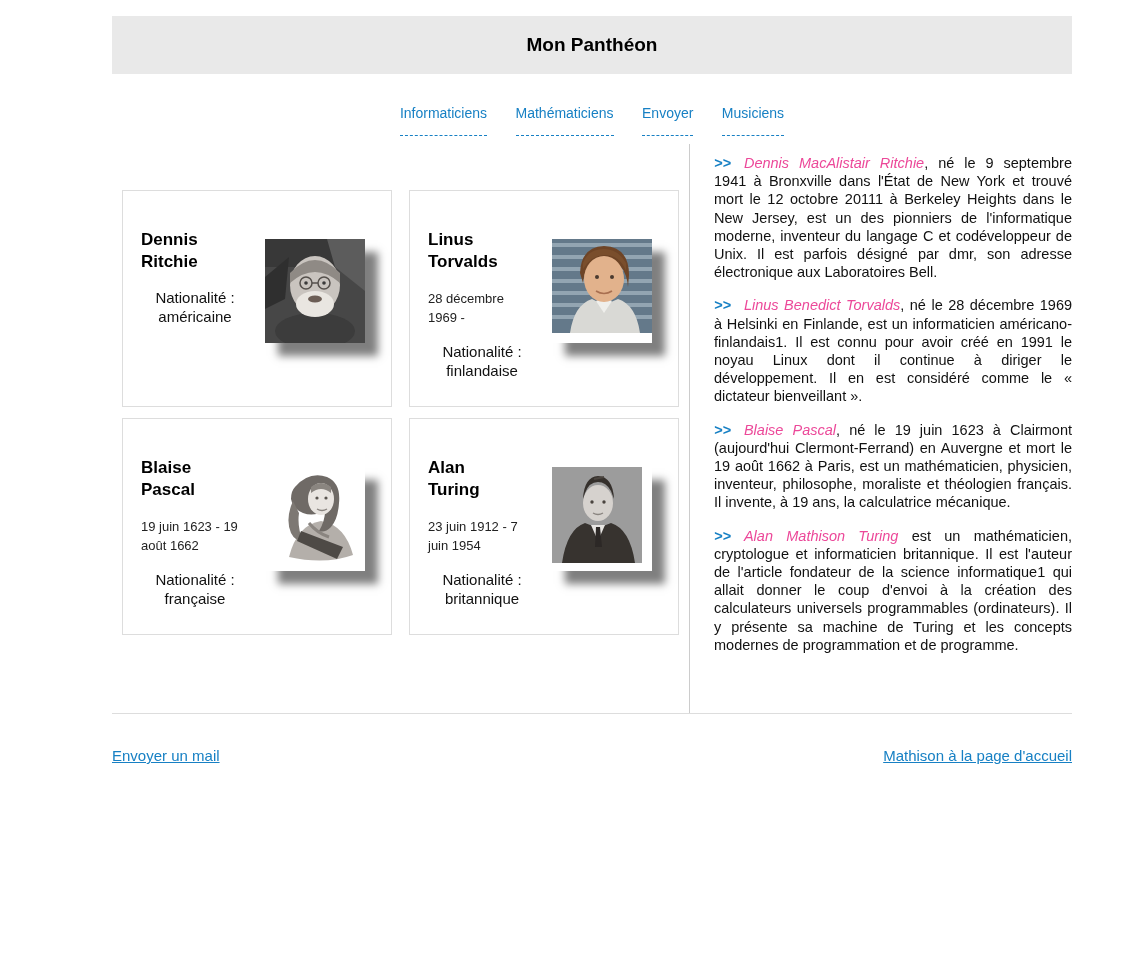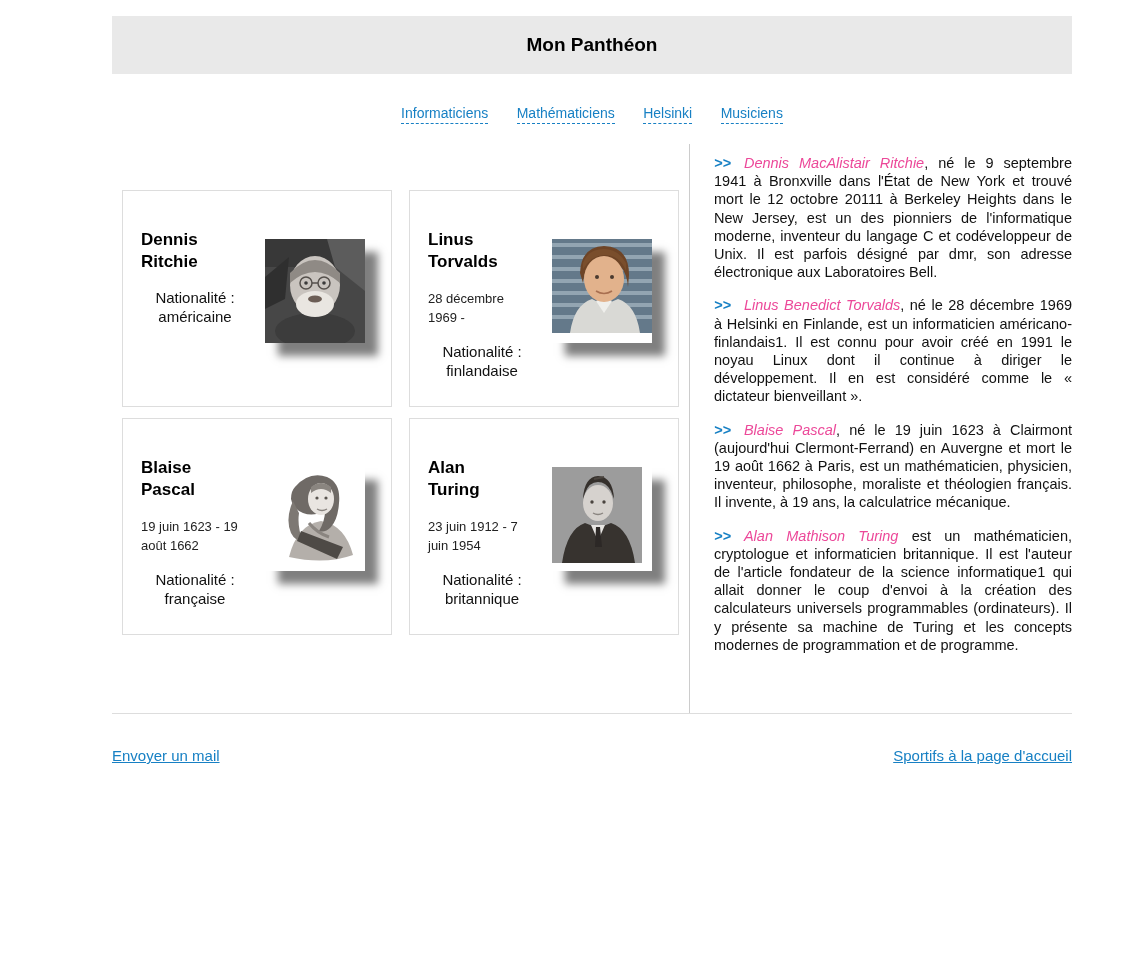"Informaticiens" .nav a { padding-bottom: 2px -> 14px }
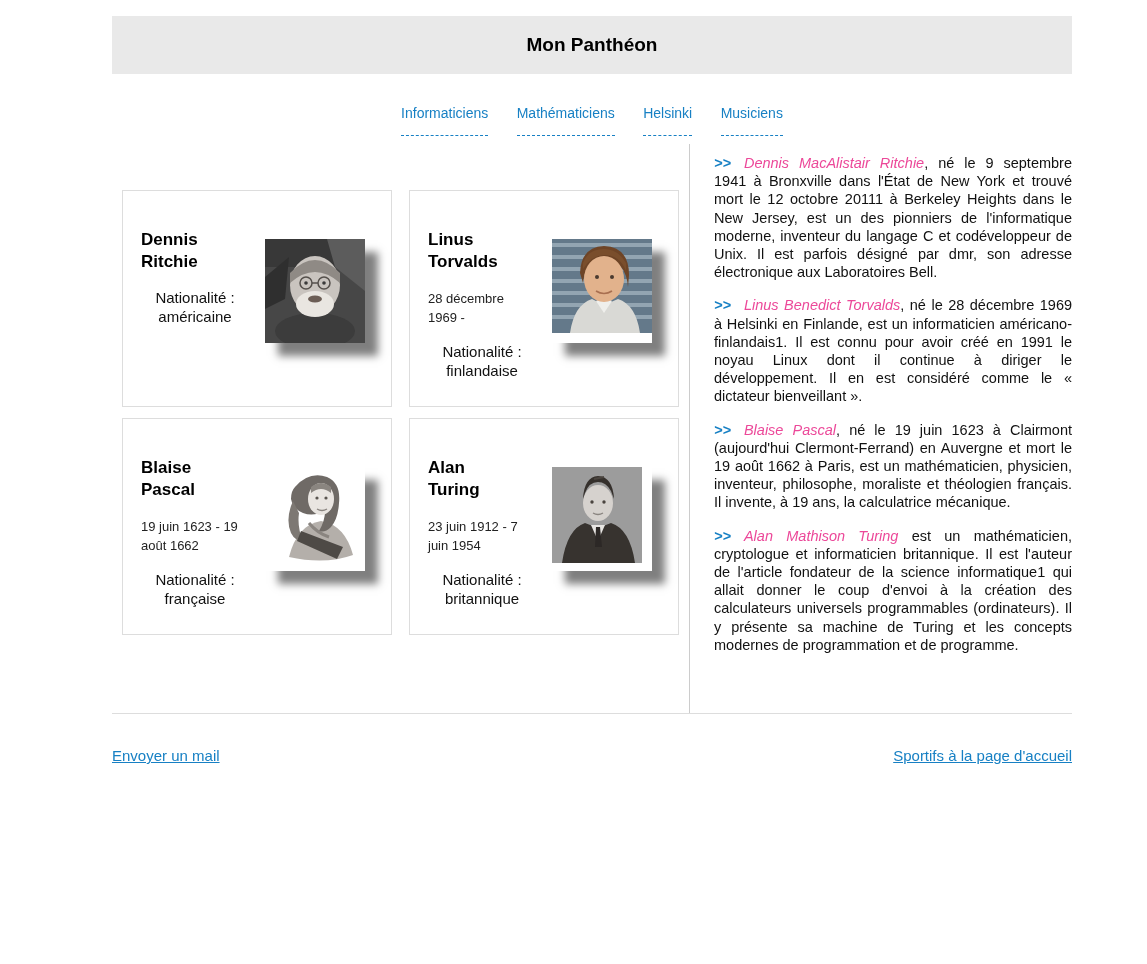"Helsinki" a { text: Helsinki -> Envoyer }
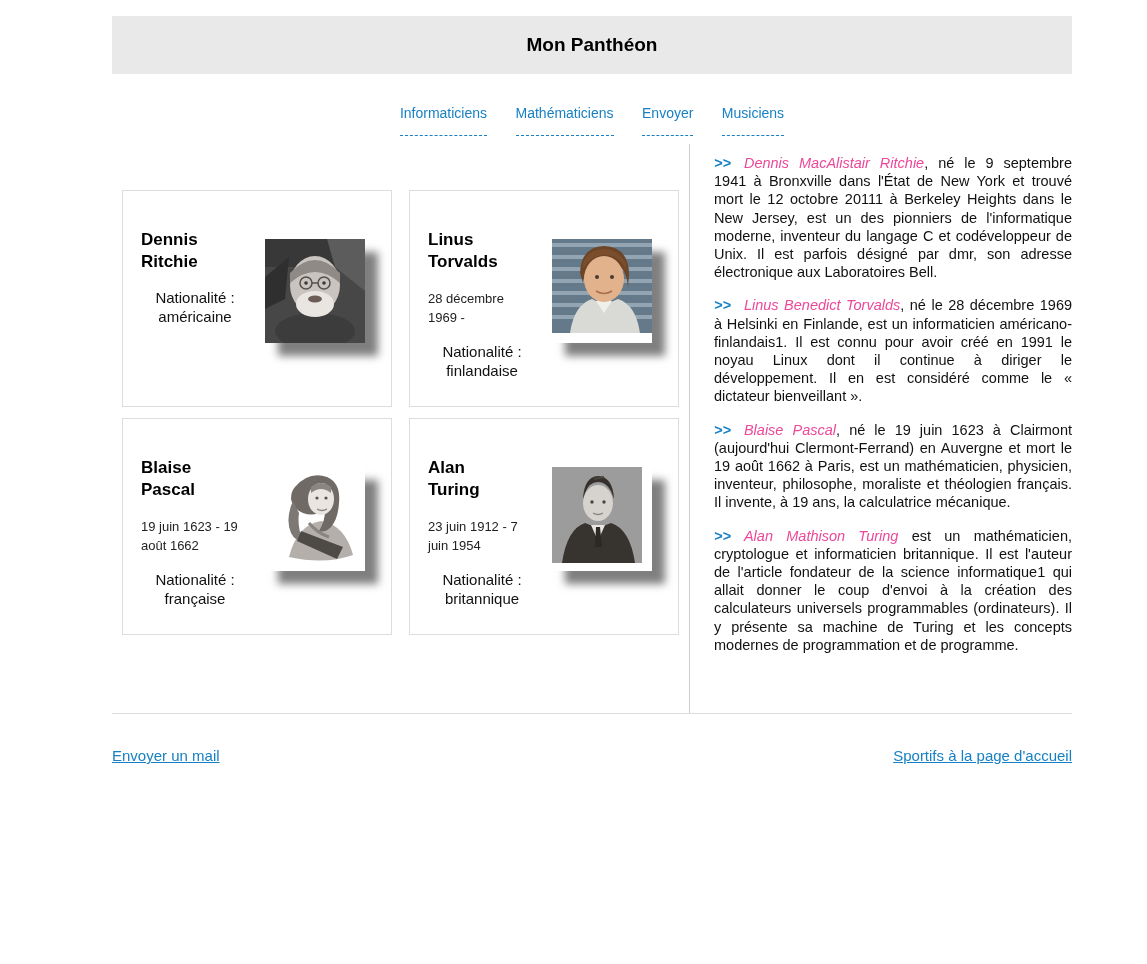"Sportifs à la page d'accueil" a { text: Sportifs -> Mathison }
